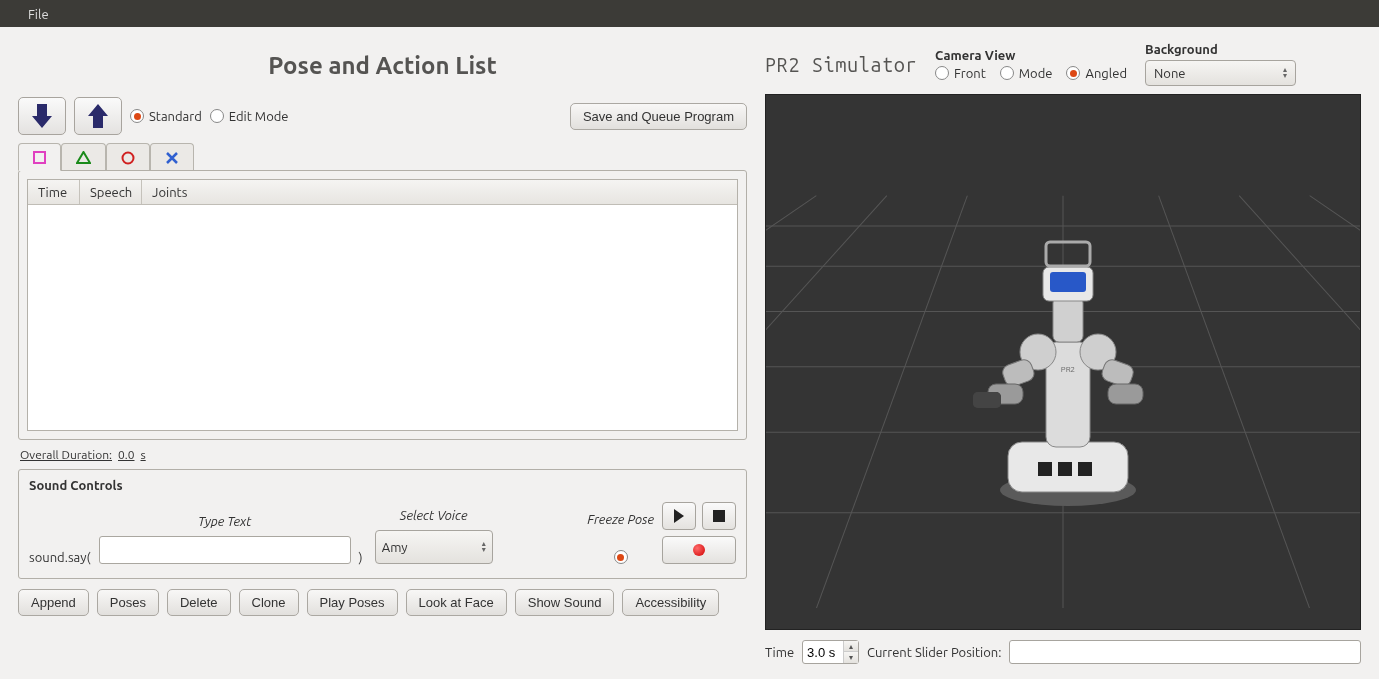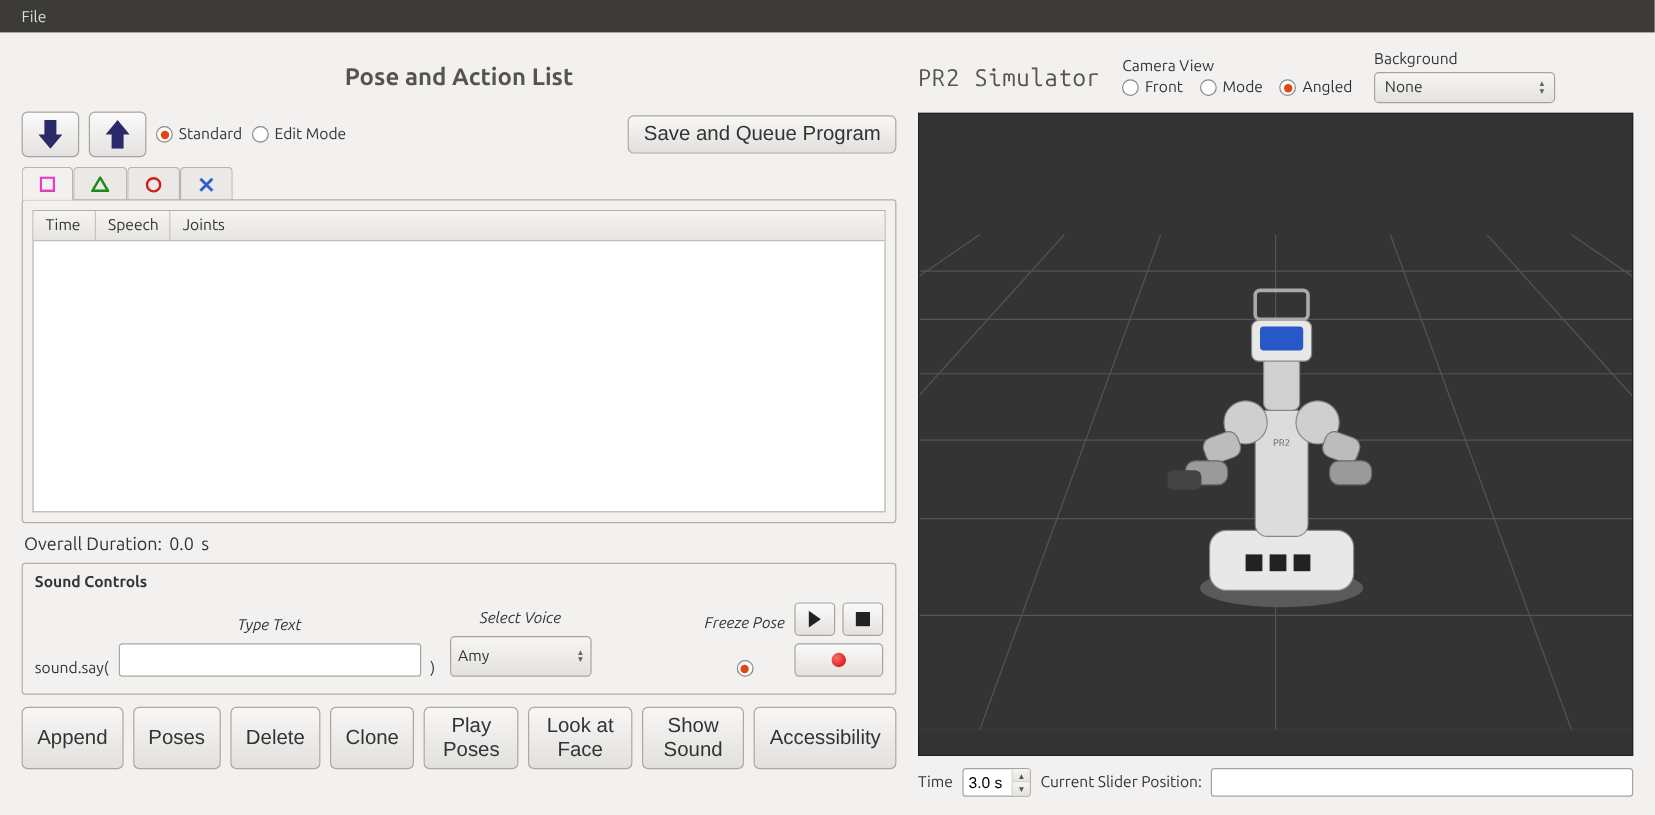"File" .menubar { padding: 4px 10px -> 4px 20px }
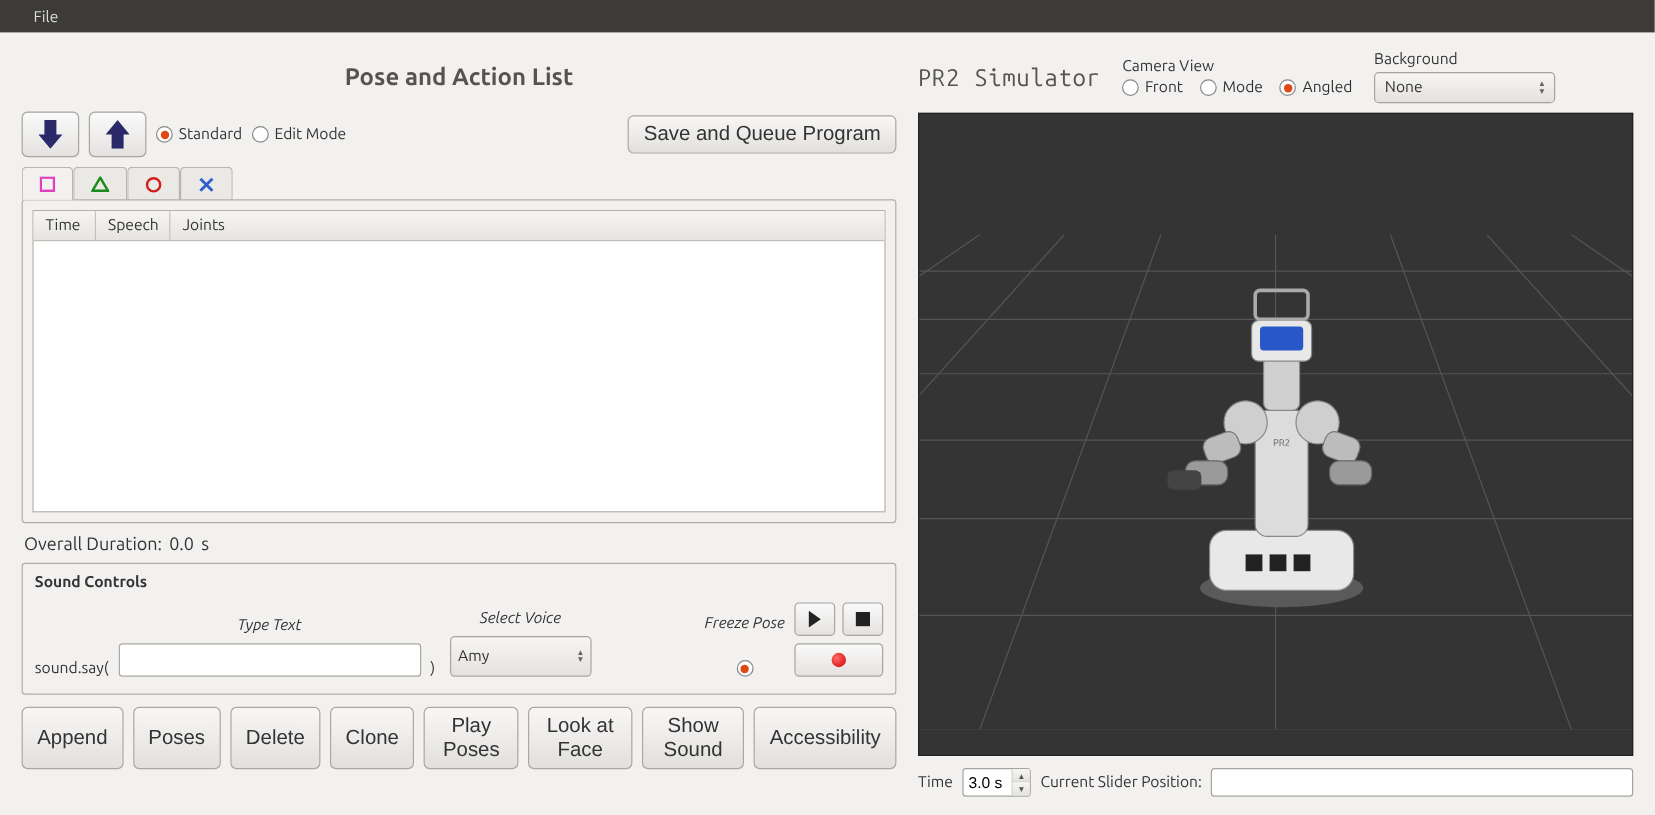"Pose and Action List" .pose-title { font-size: 20px -> 24px }
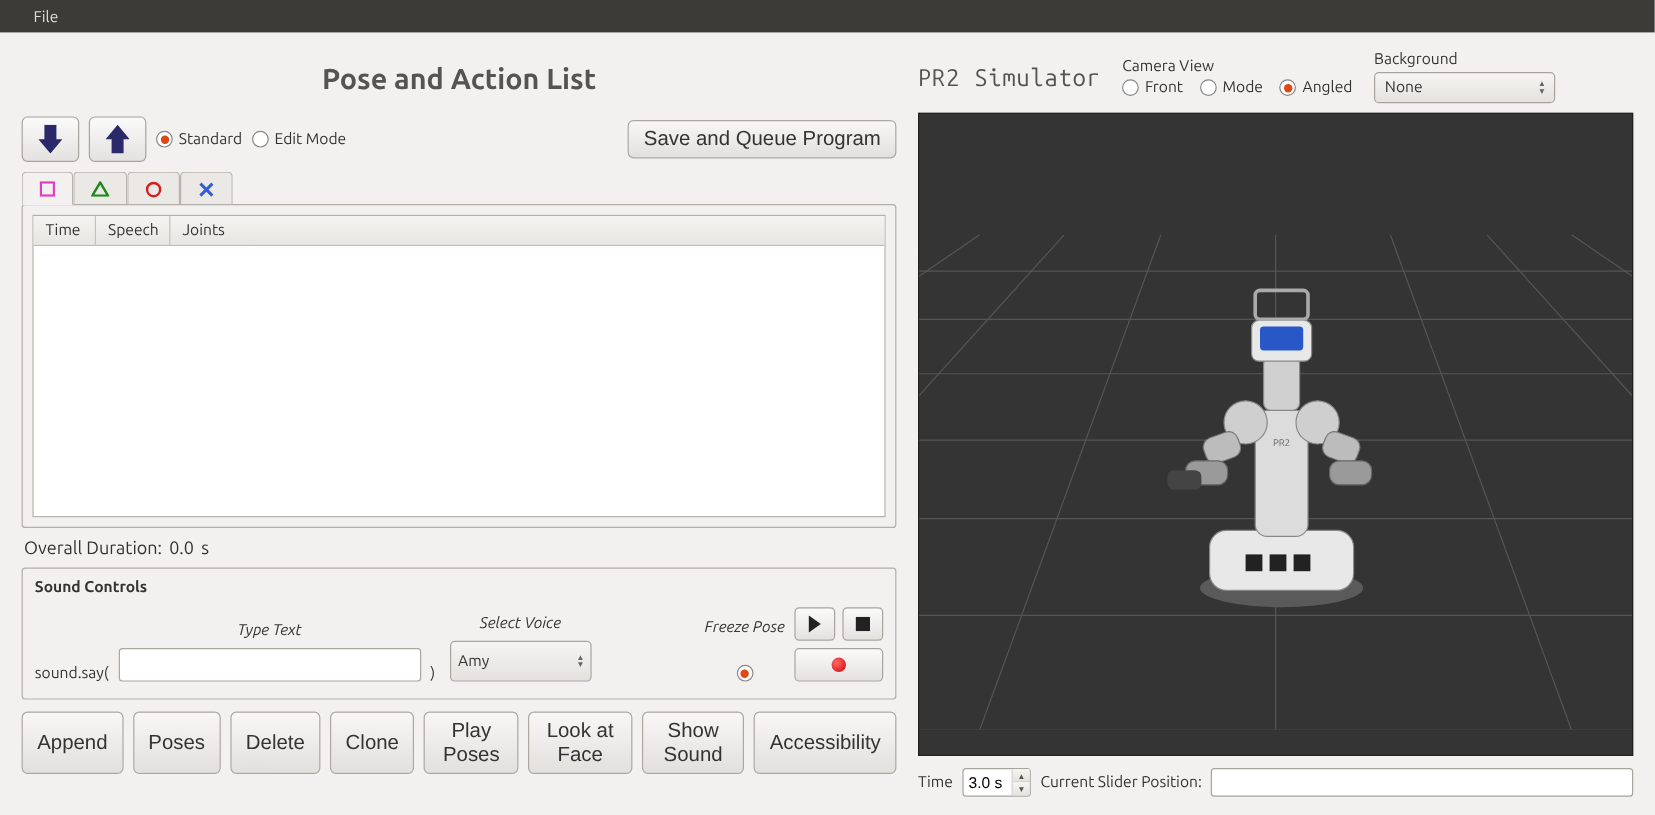"Camera View" .sim-subhdr-label { font-weight: normal -> bold }
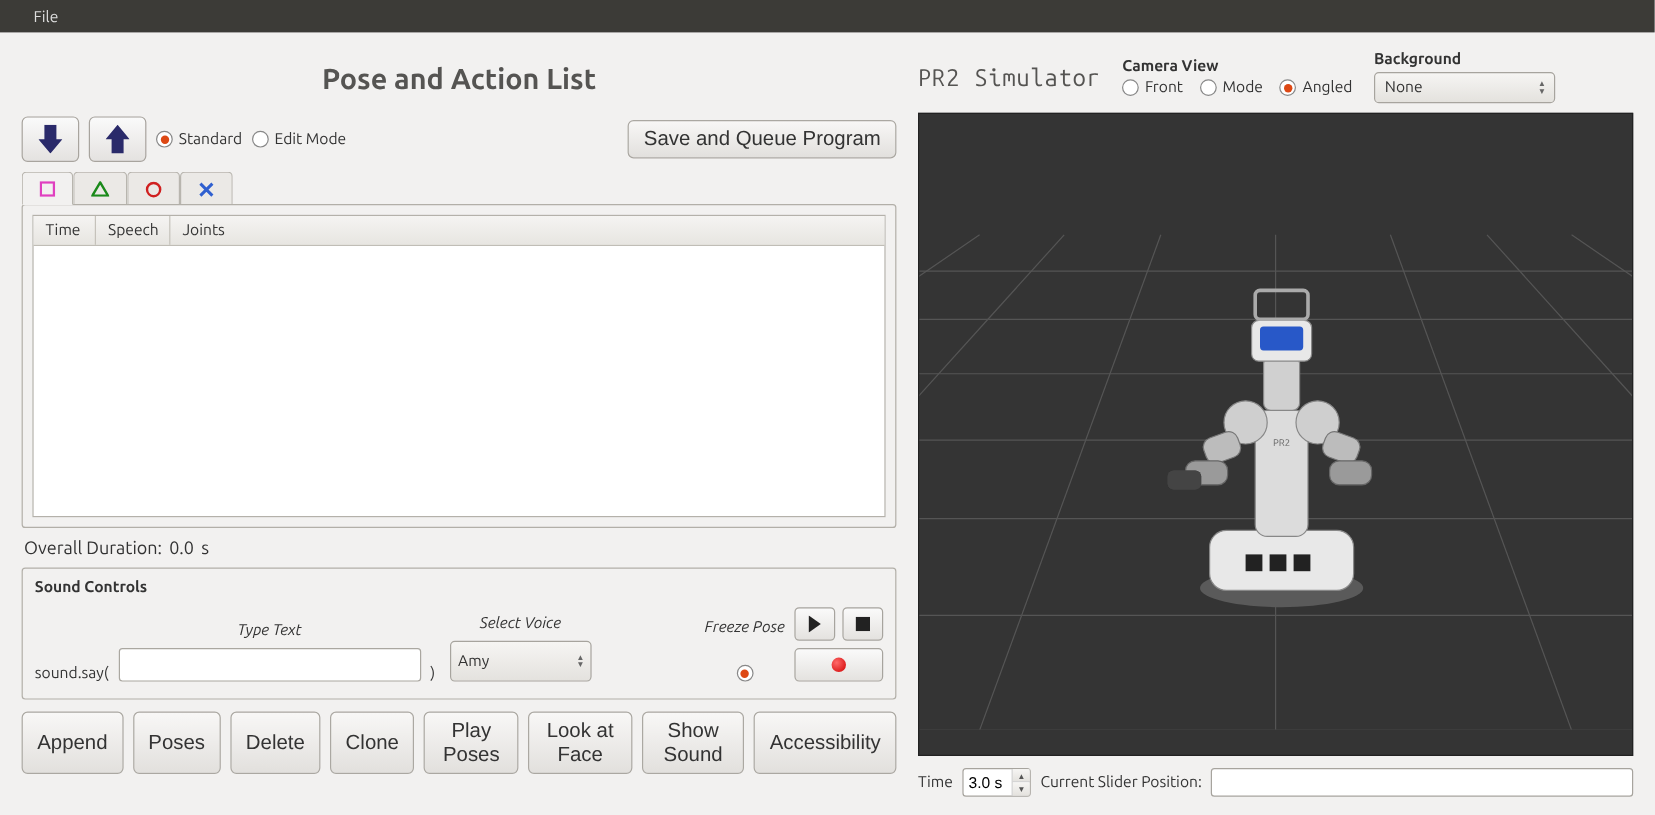"Save and Queue Program" .save-btn, .bottom-btn { font-size: 17px -> 13px }
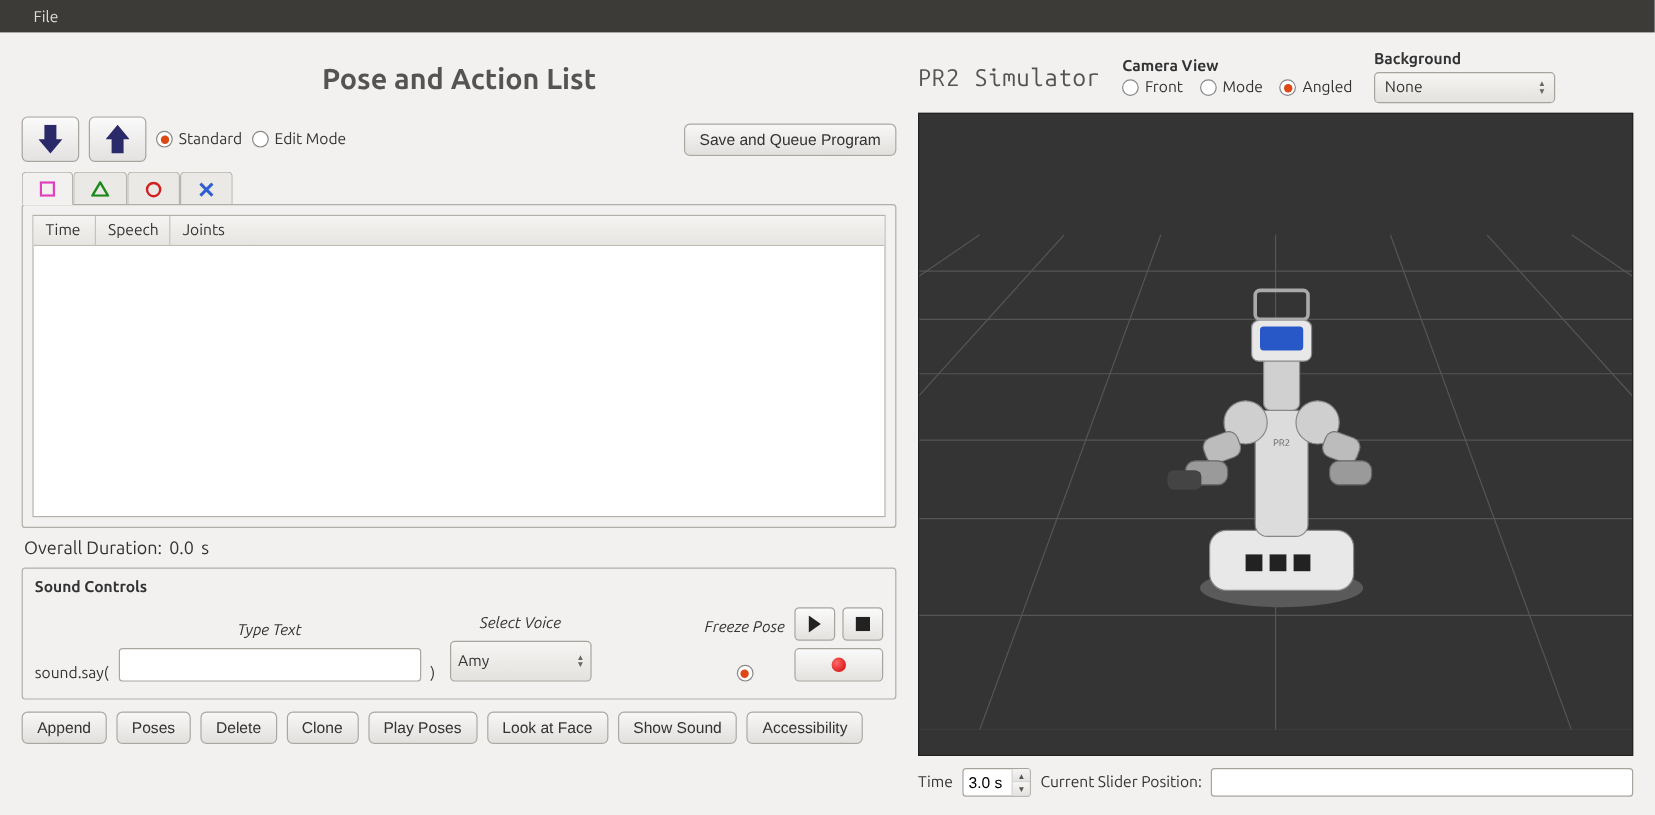"Overall Duration:" .duration-row { font-size: 15px -> 12px; text-decoration: none -> underline }
